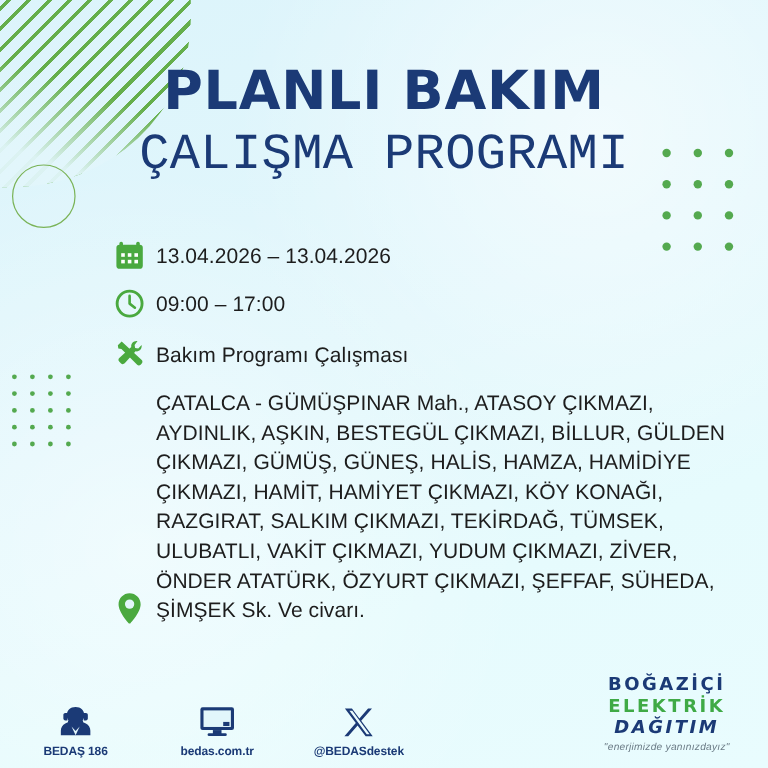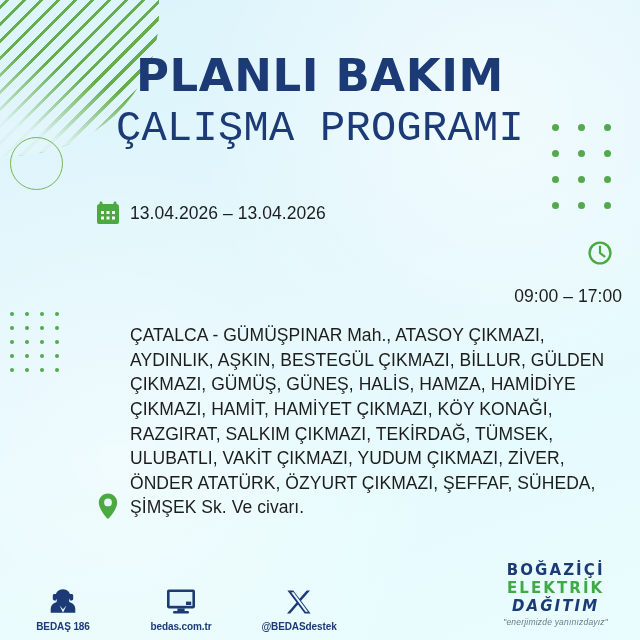"09:00 – 17:00" #row-time { flex-direction: column -> none }
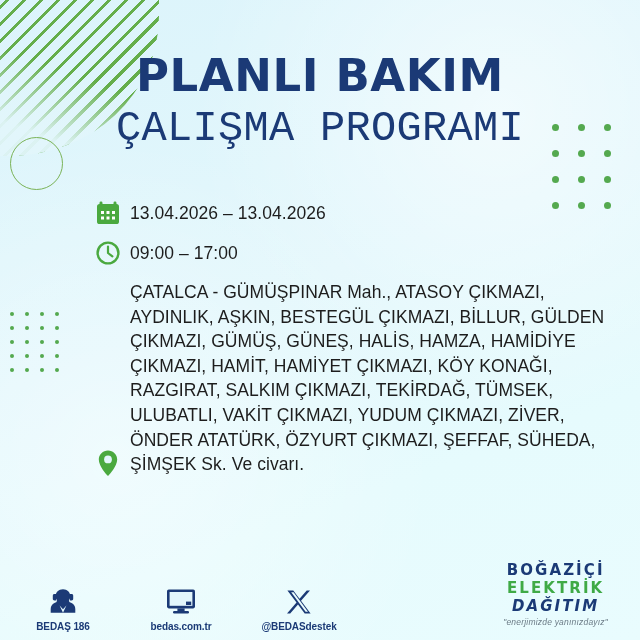"Bakım Programı Çalışması" div.row { html: none -> <div> <span> <svg> <g> <path></path> <path></path> </g> </svg> </span> <span>Bakım Programı Çalışması</span> </div> }
